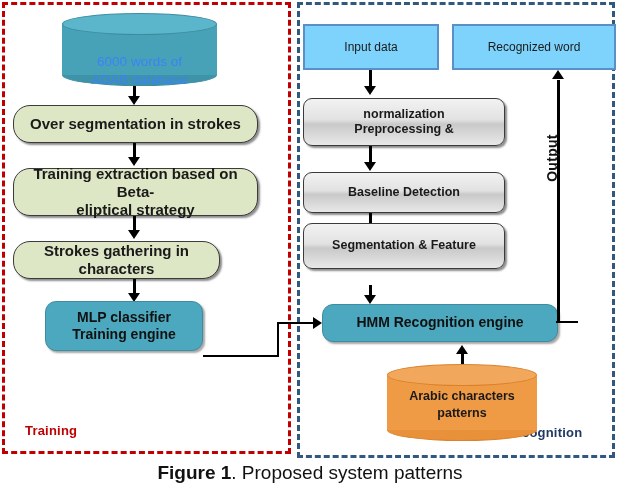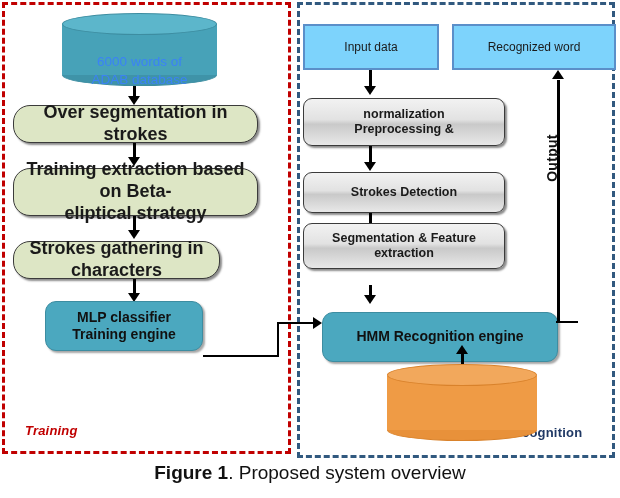"Over segmentation in strokes" .green { font-size: 18px -> 15px }
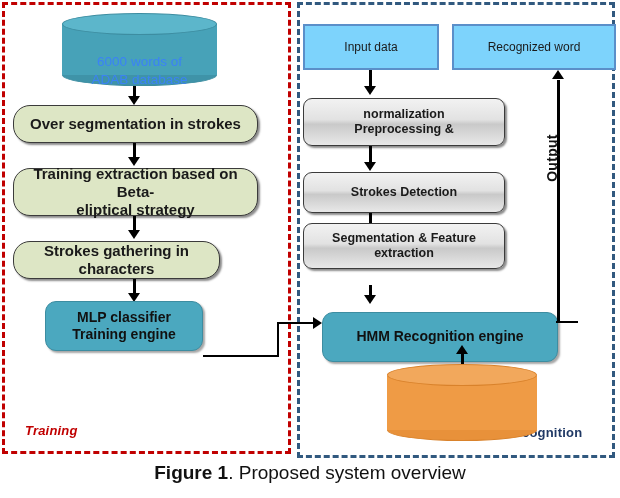"Strokes Detection" div { text: Strokes -> Baseline }
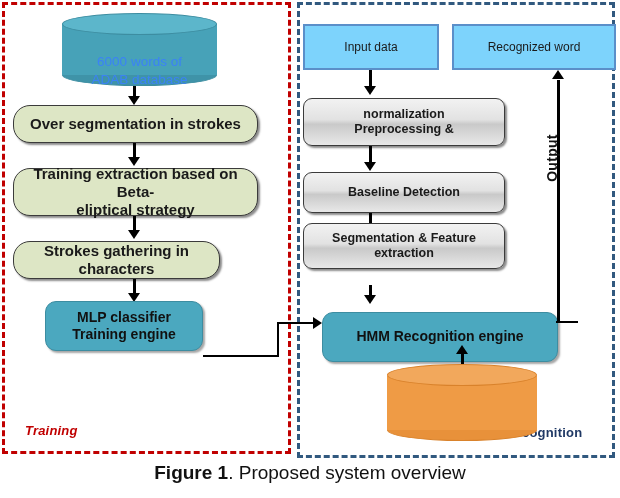"extraction" div { html: <div>extraction</div> -> none }
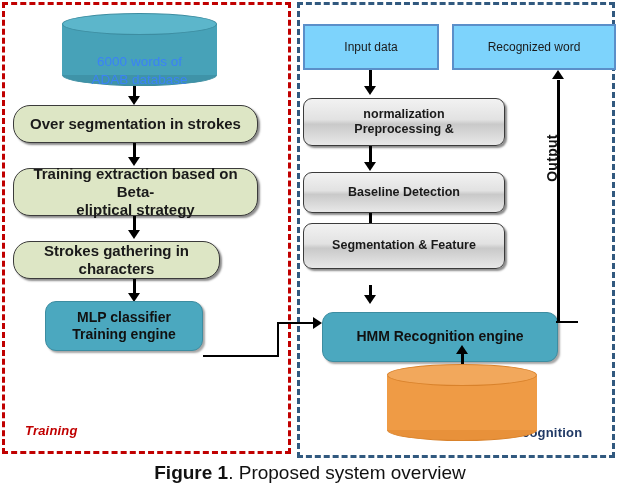"HMM Recognition engine" div.node { height: 50px -> 38px; margin-top: 8px -> none }
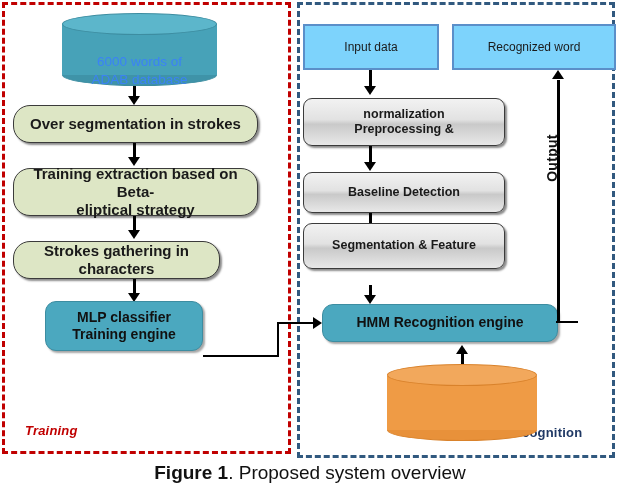"Arabic characters" div.txt { html: none -> <div> <div>Arabic characters</div> <div>patterns</div> </div> }
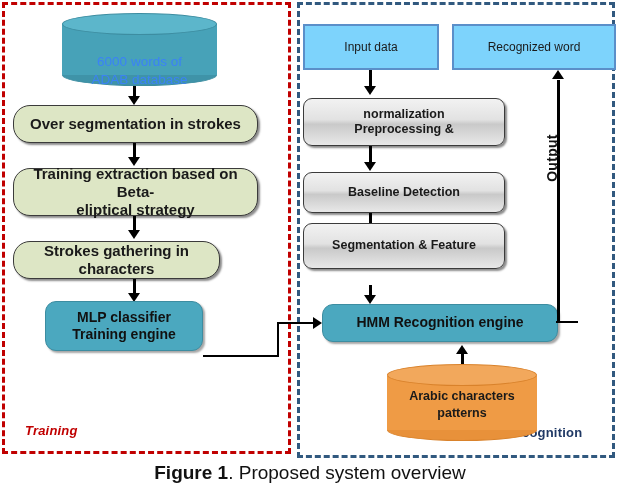"Training" #training-label { font-style: italic -> none }
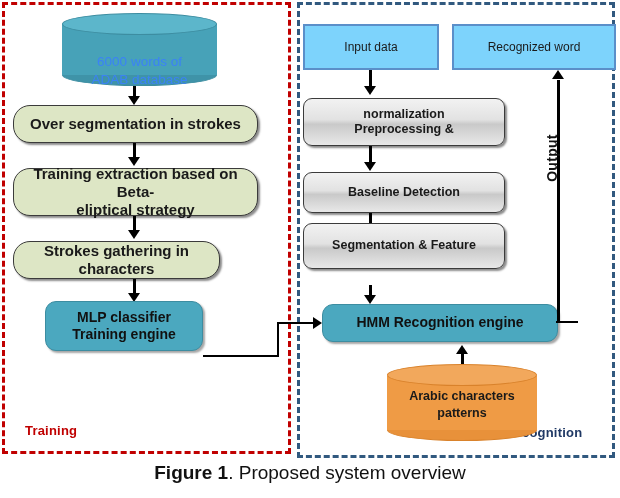". Proposed system overview" span { text: overview -> patterns }
